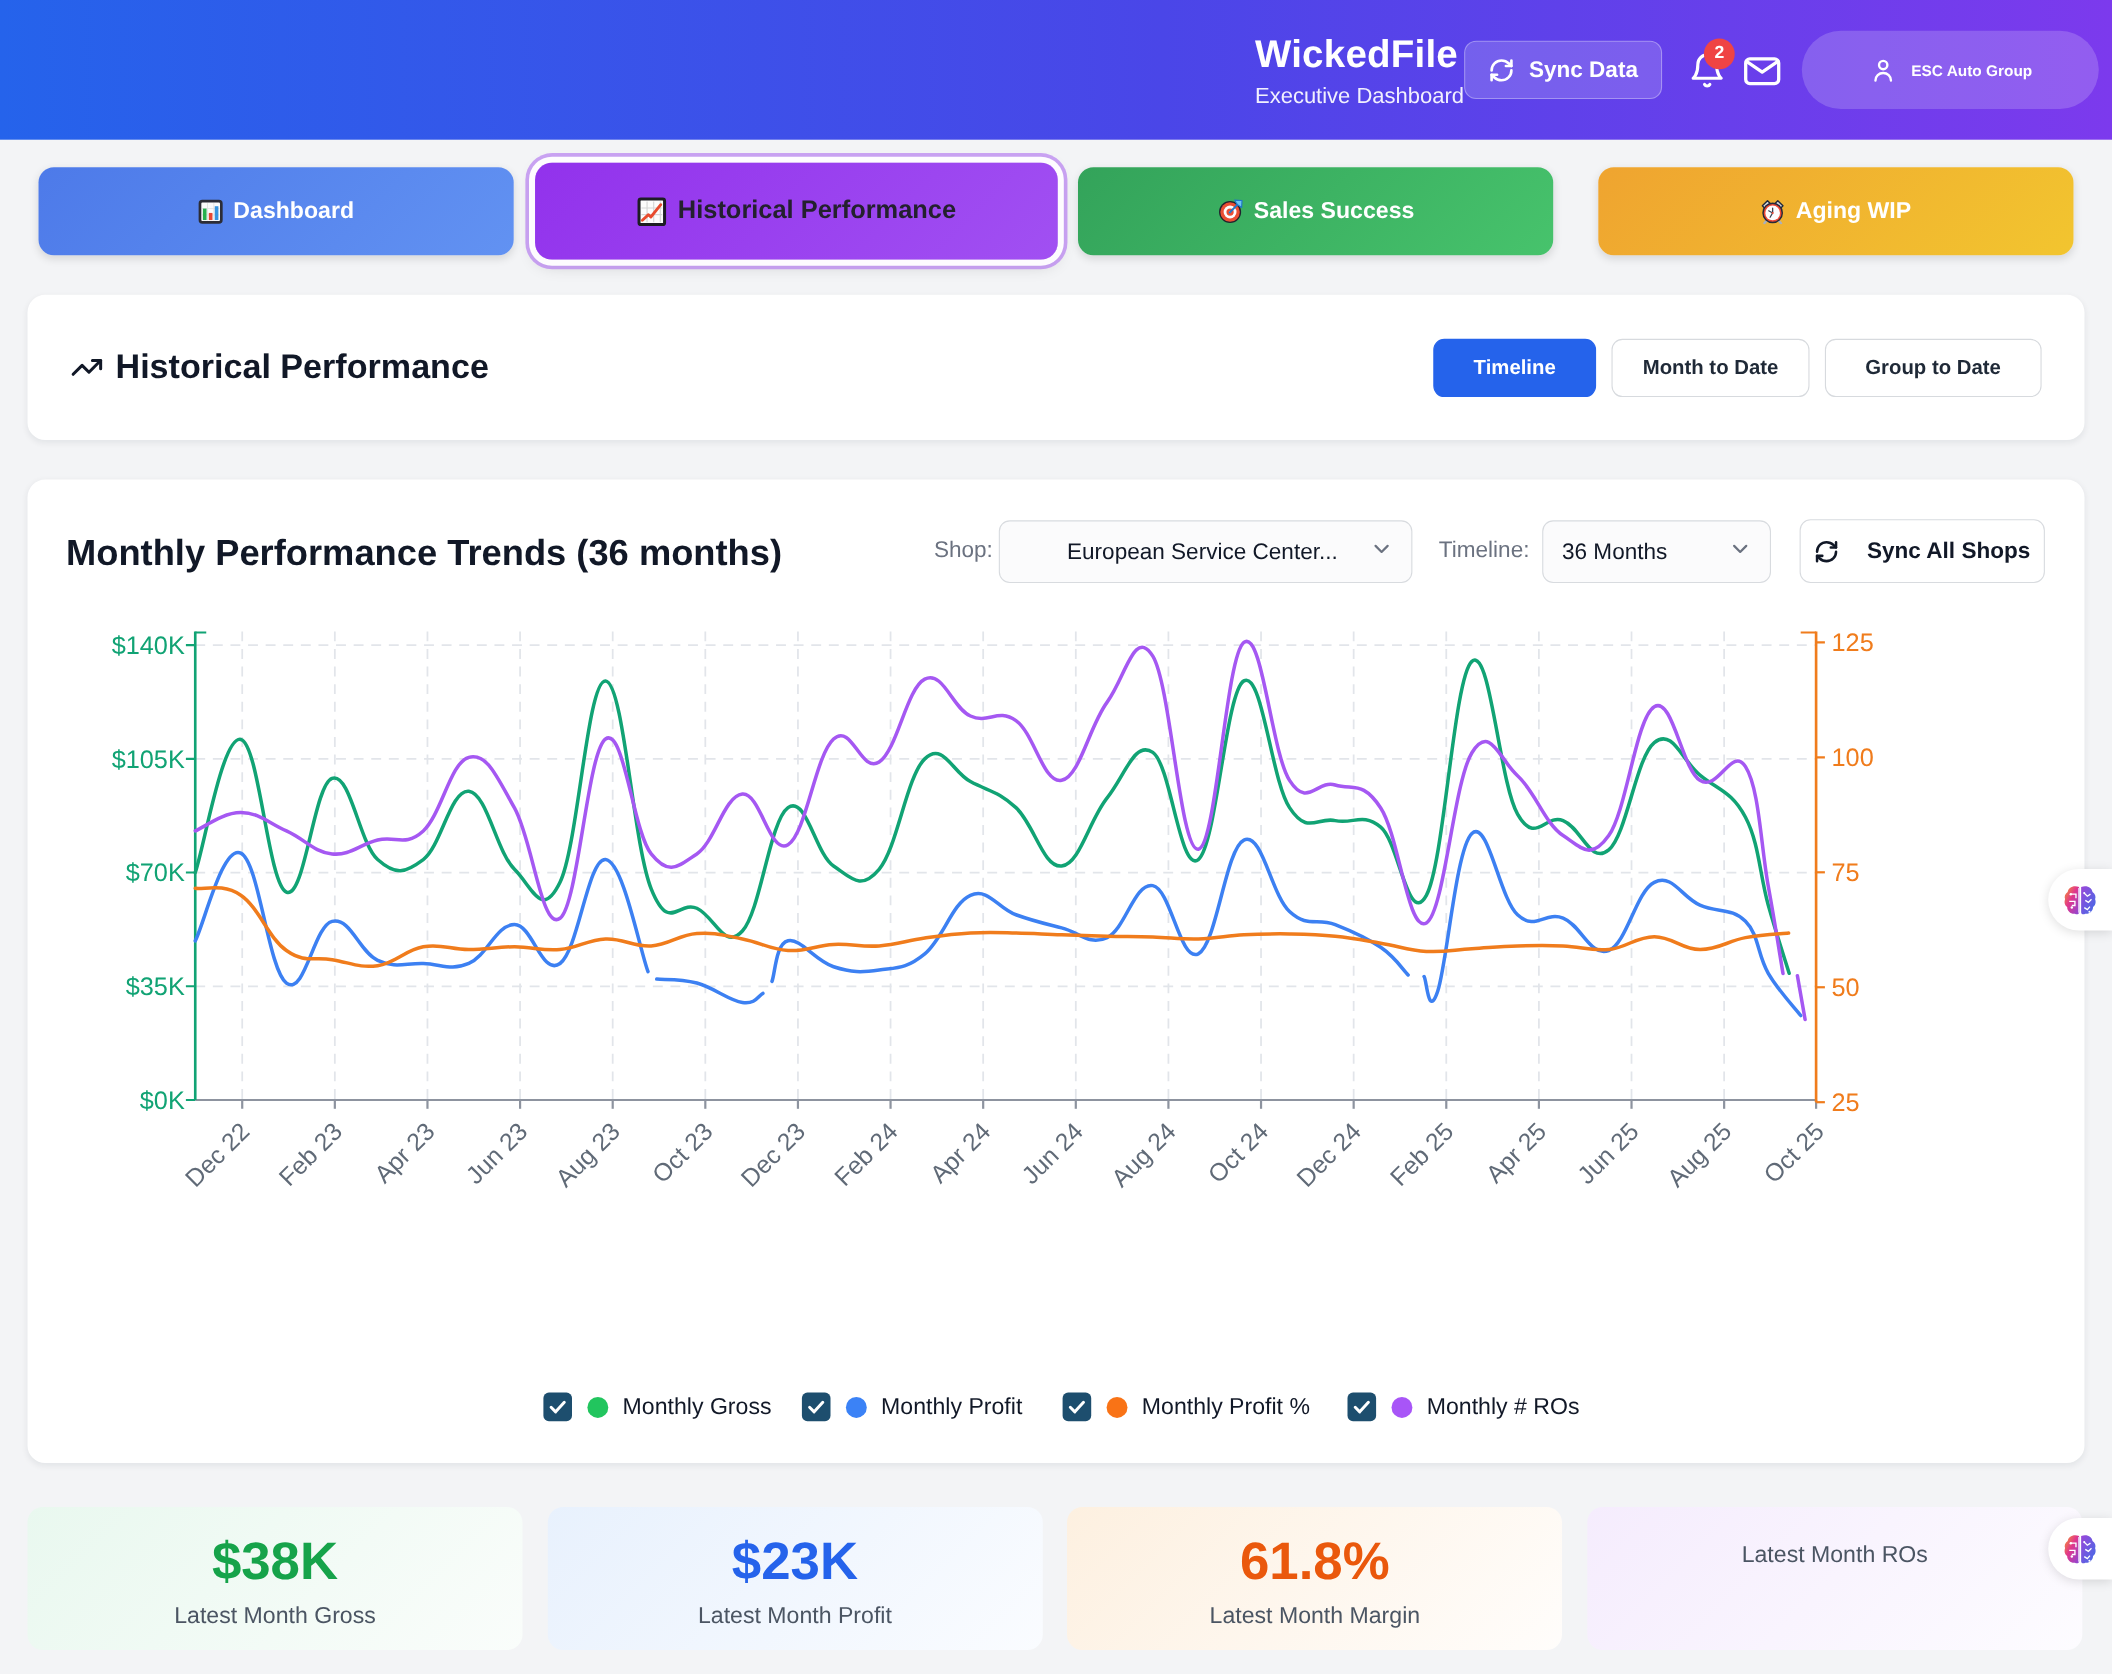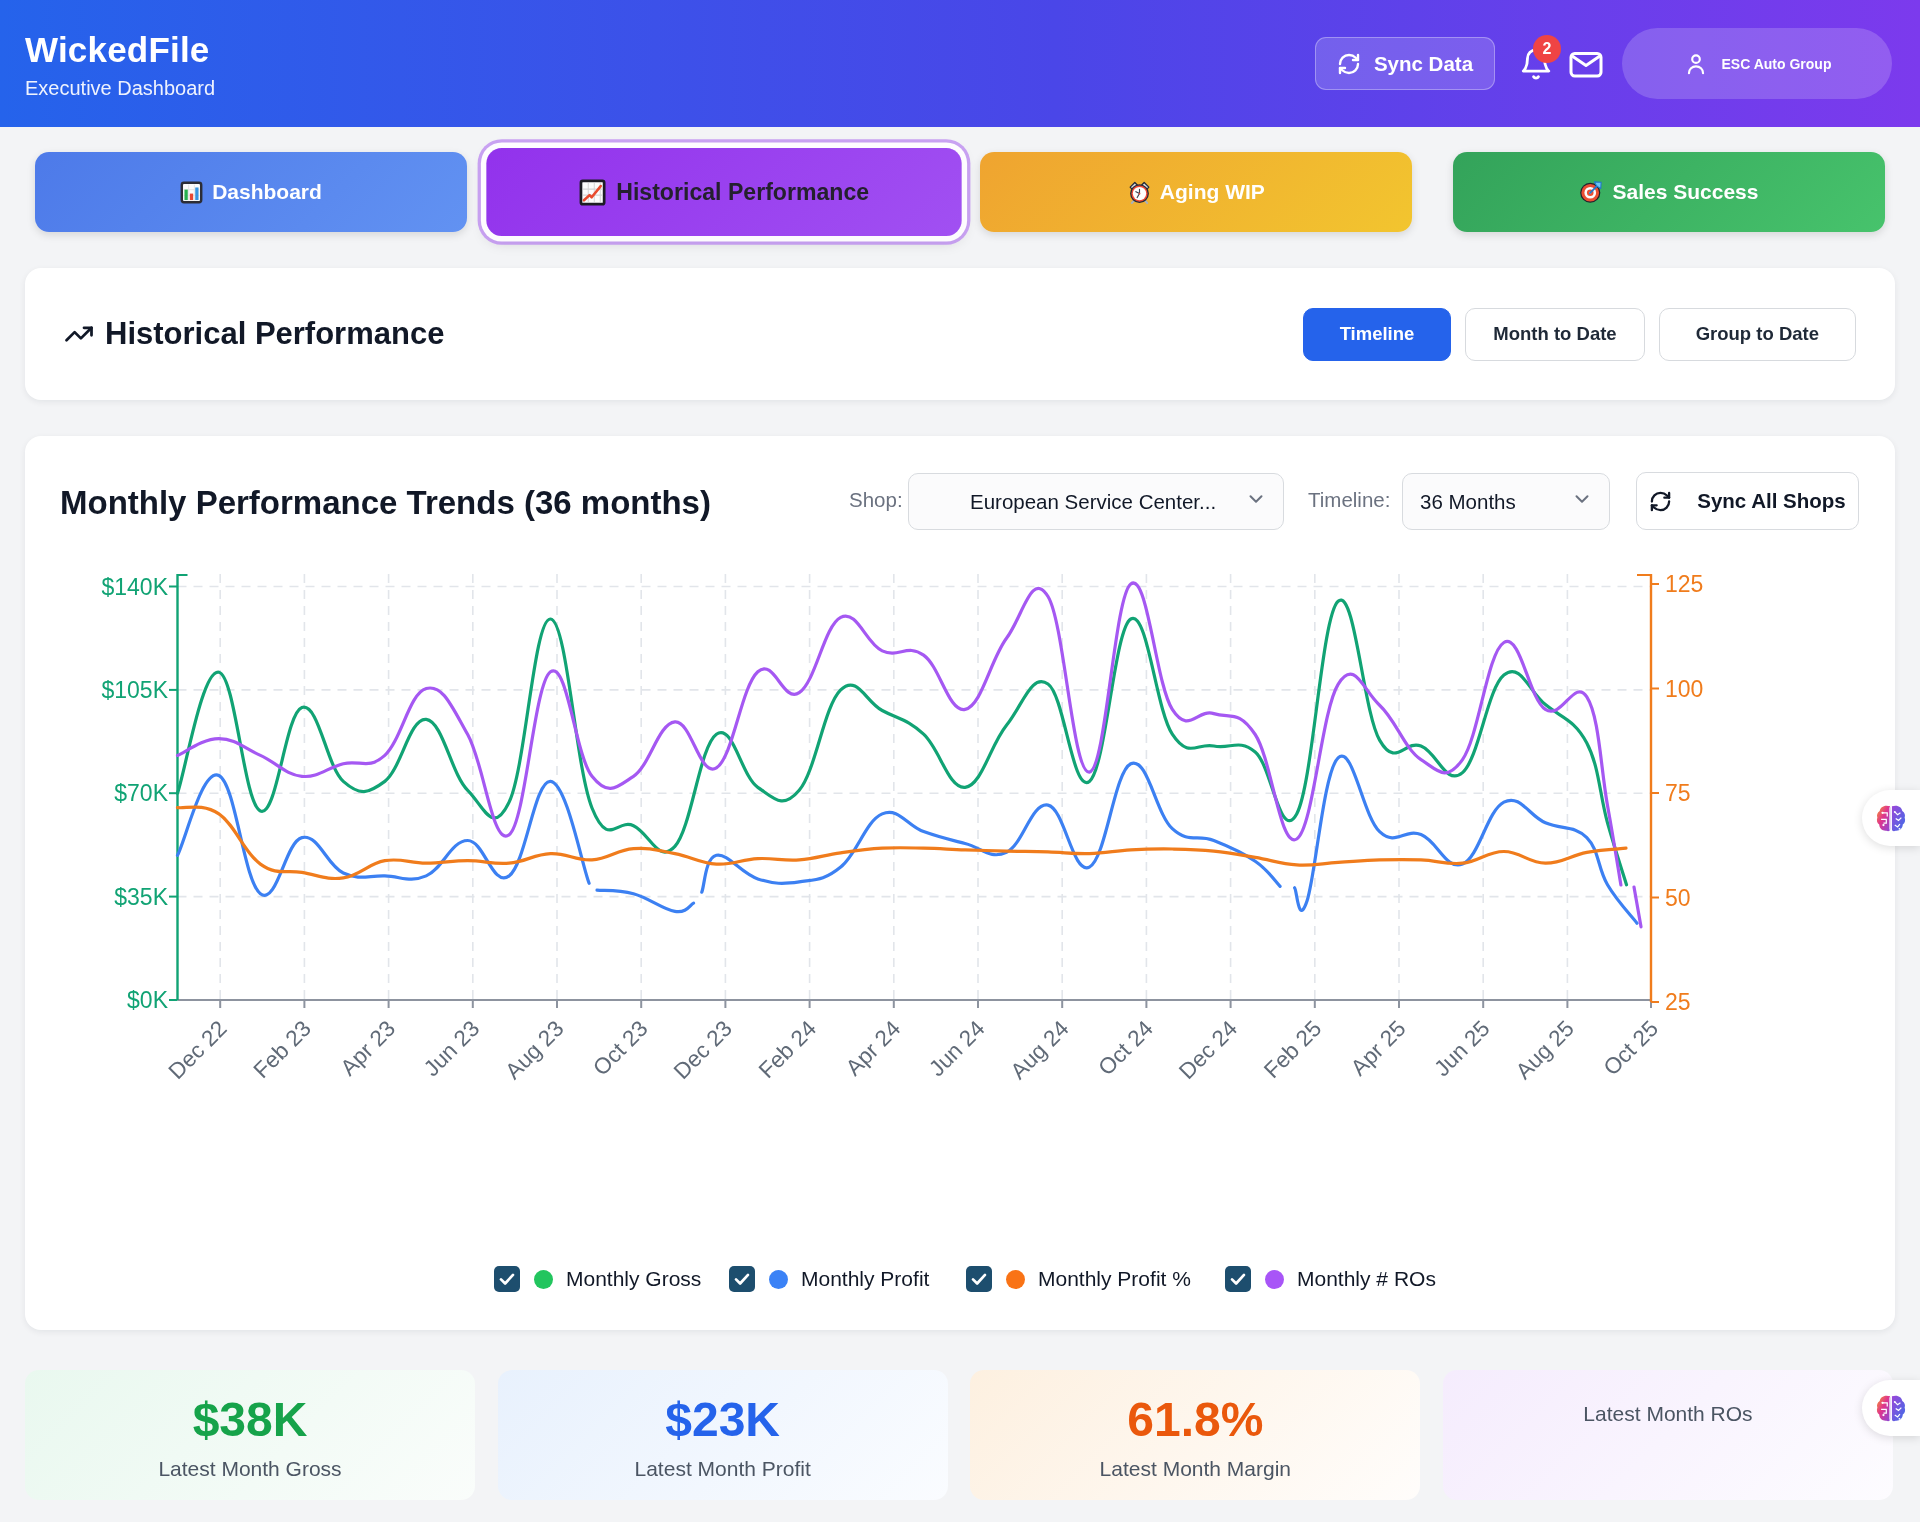"WickedFile" .hdr { justify-content: space-between -> flex-end; padding: 0 28px 0 25px -> 0 12px 0 25px }
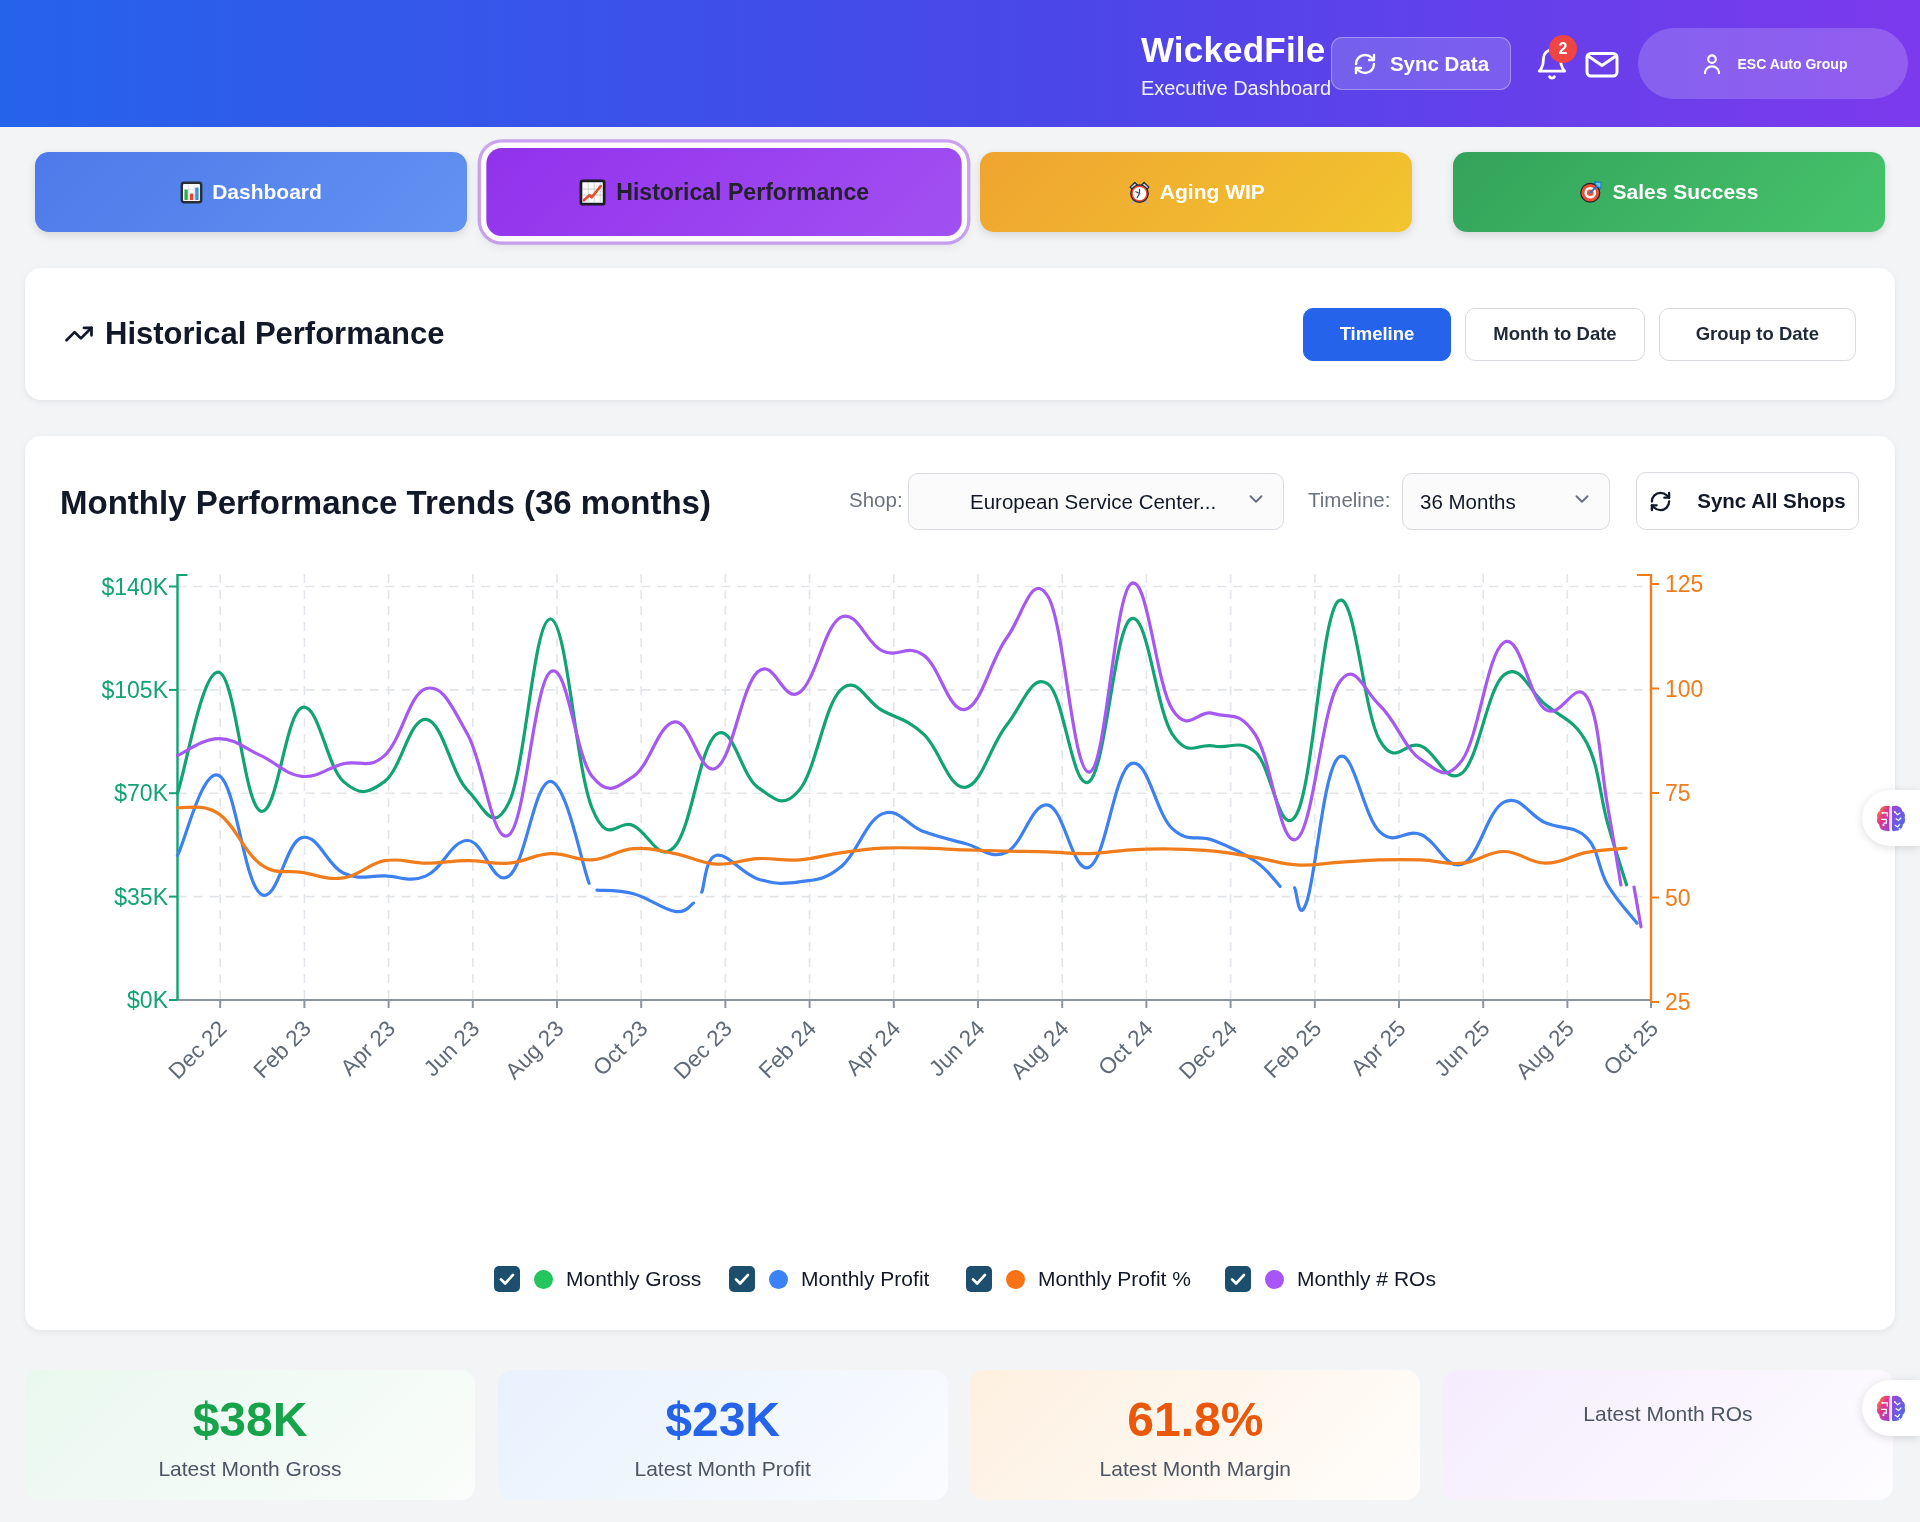"Aging WIP" div.tab { order: before "Sales Success" -> after "Sales Success" }
